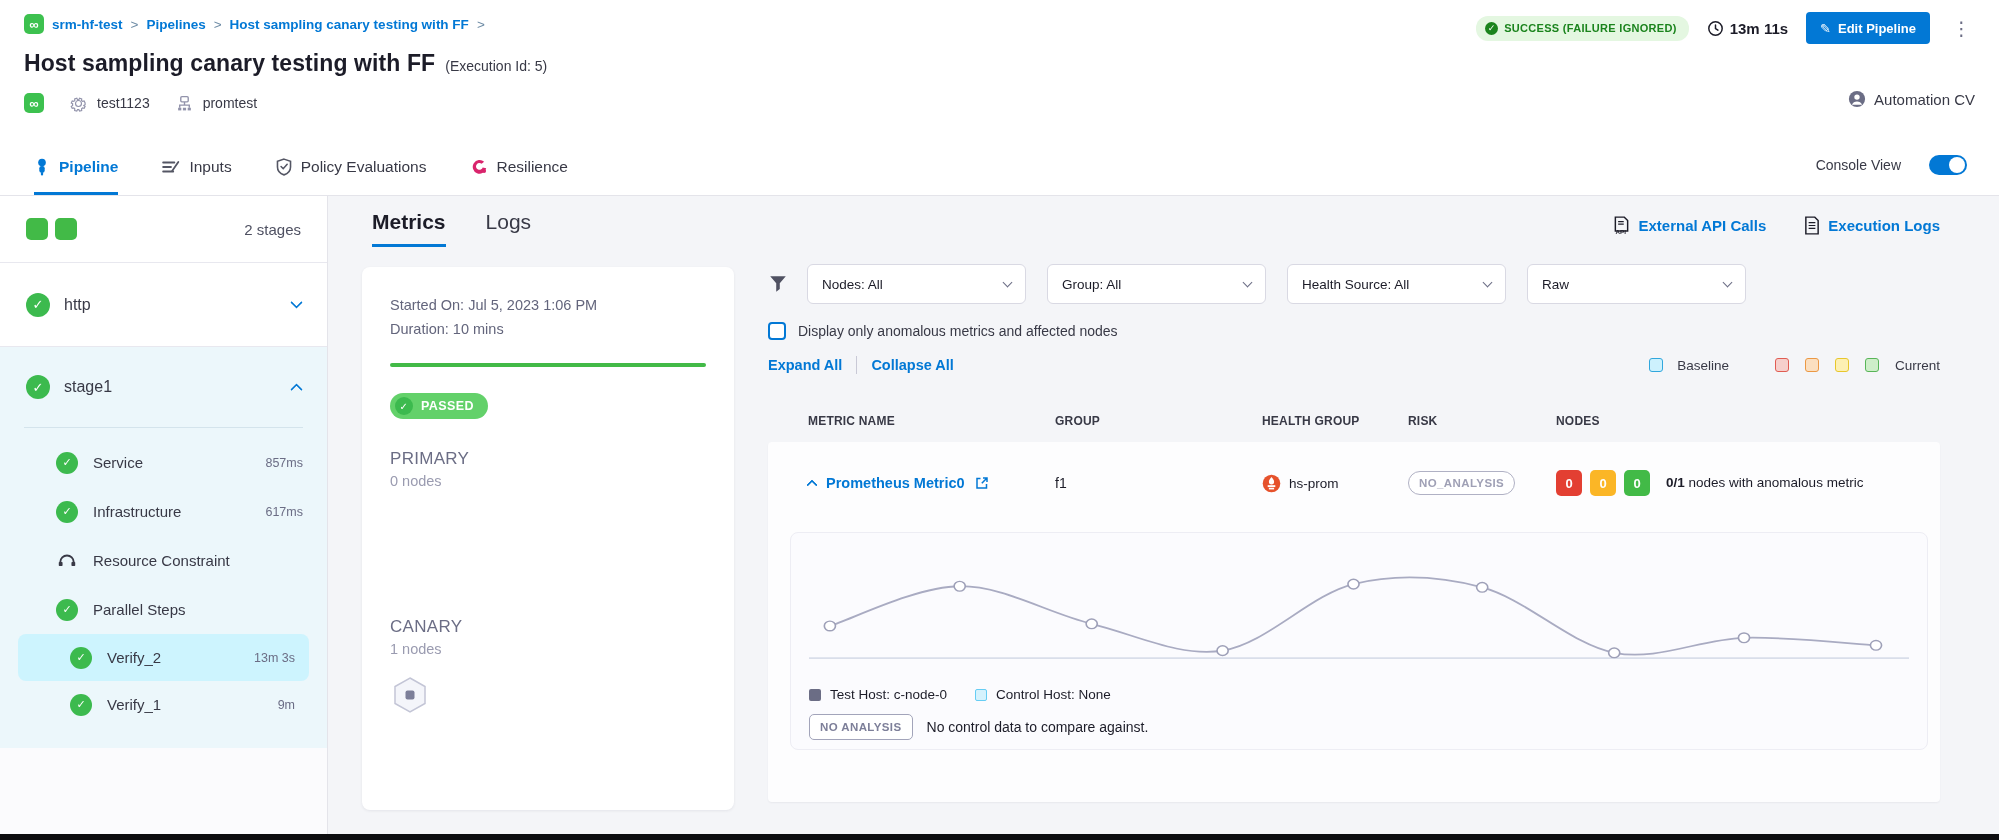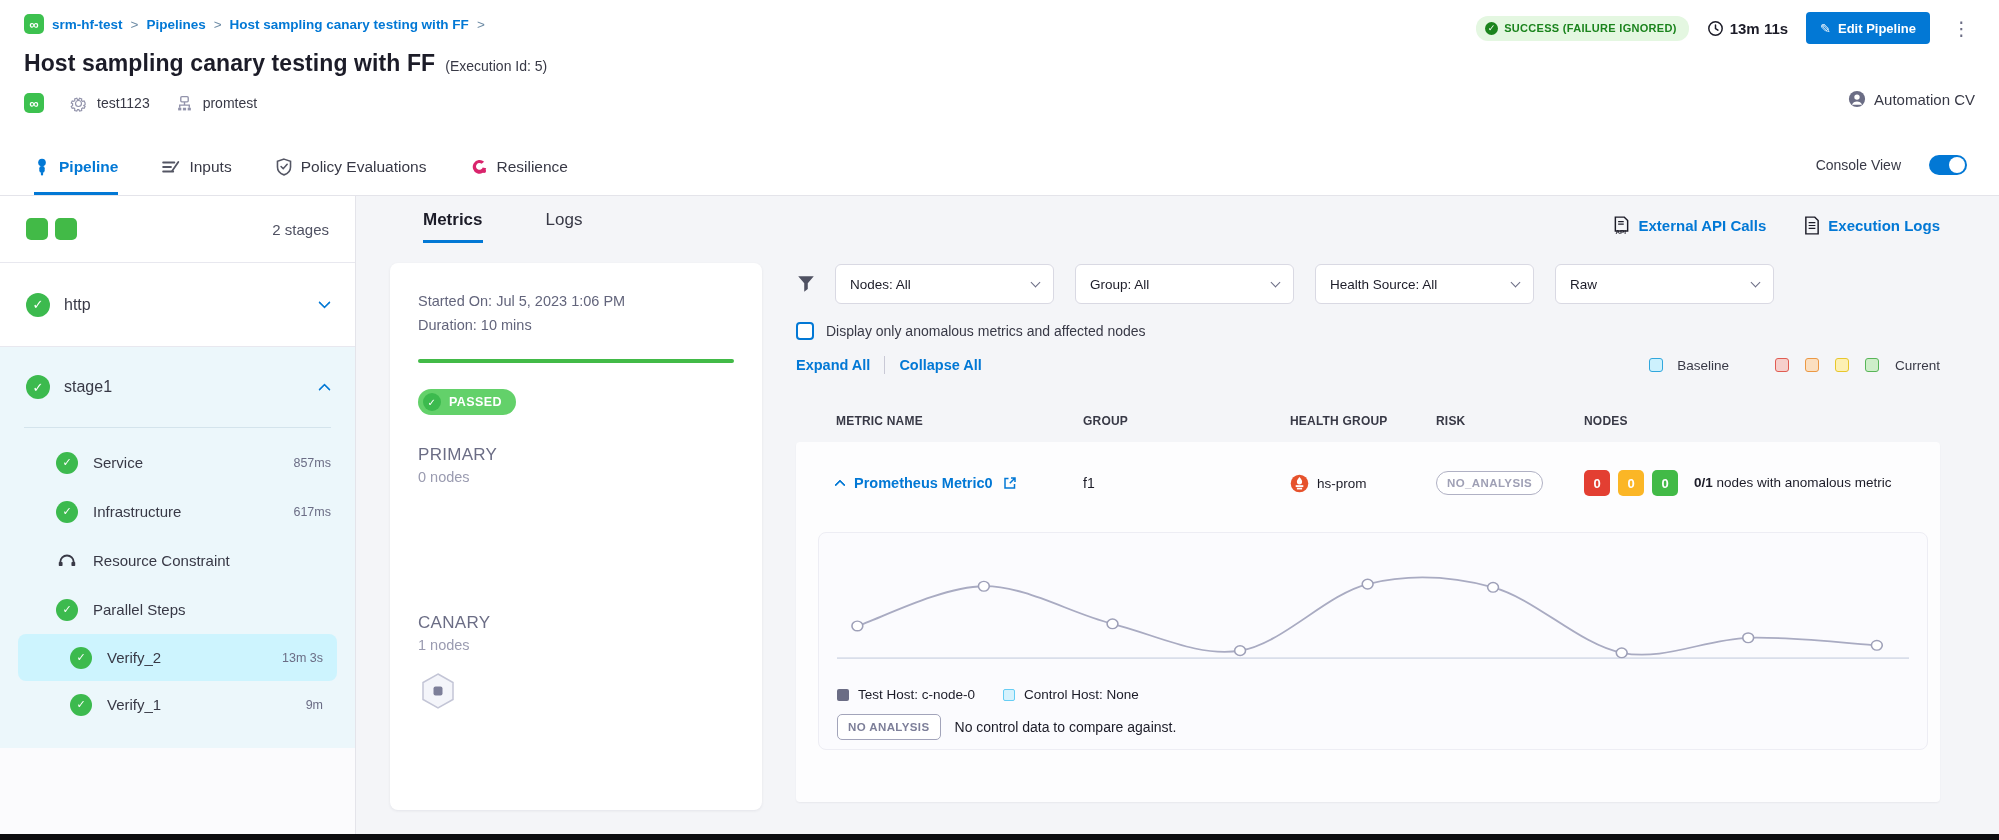"2 stages" .sidebar { width: 356px -> 328px }
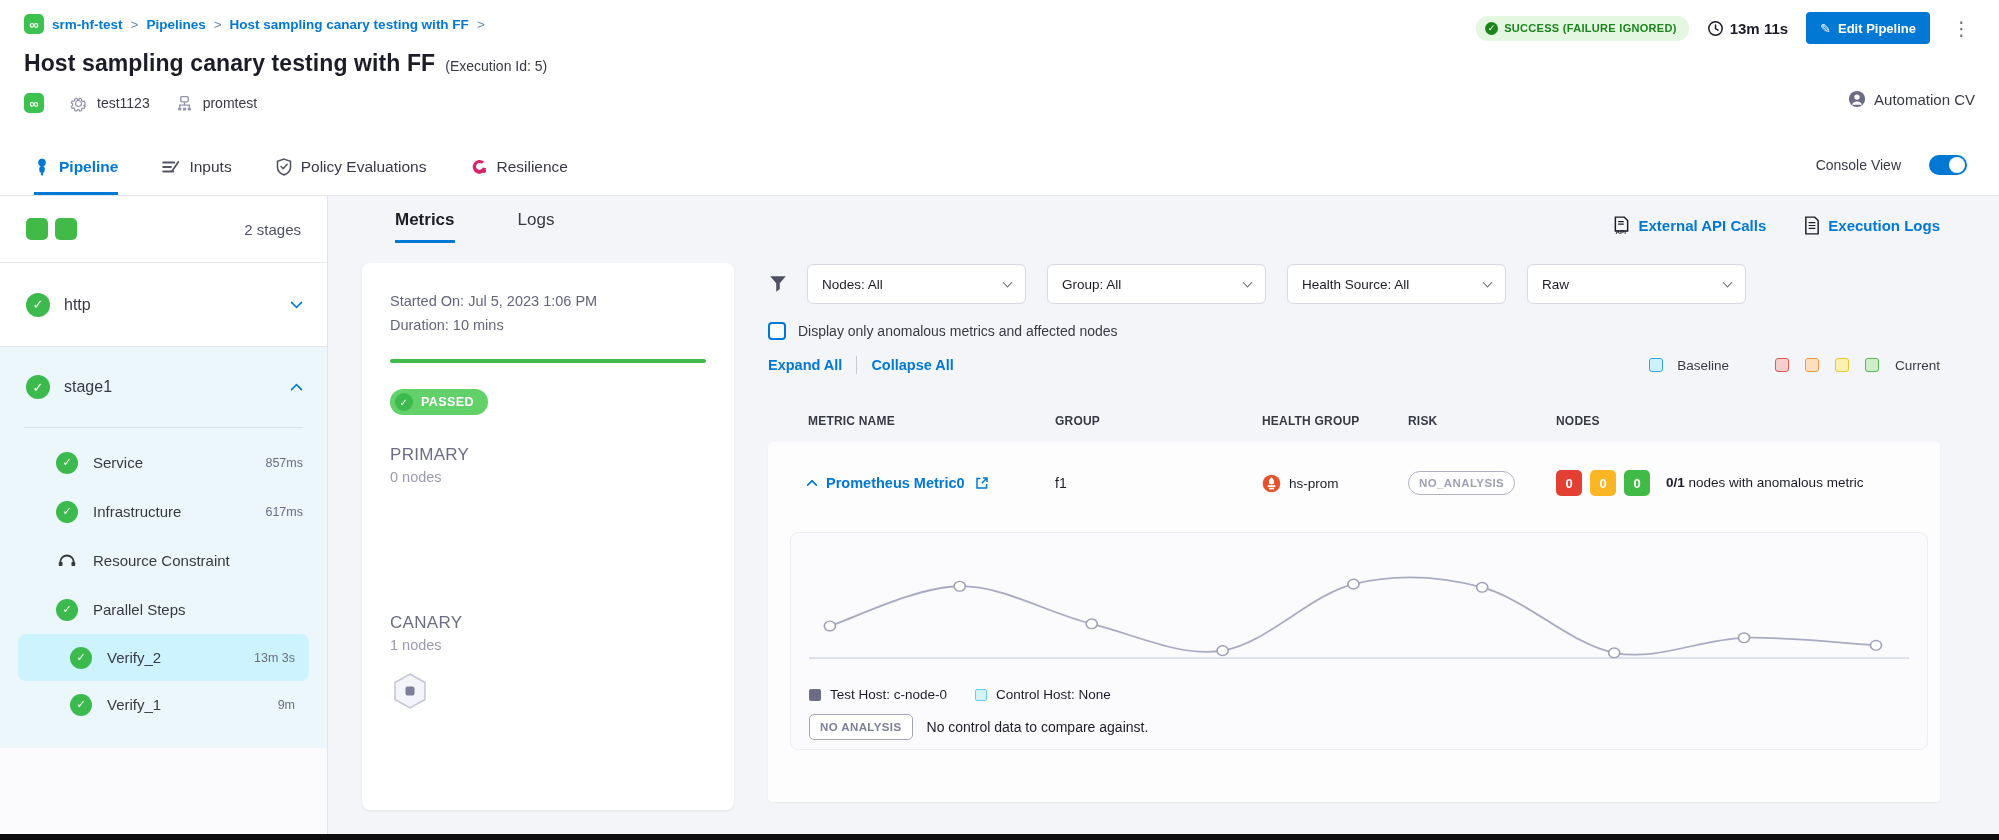"Metrics" .ctab { font-size: 17px -> 21px; margin-left: 23px -> none }
